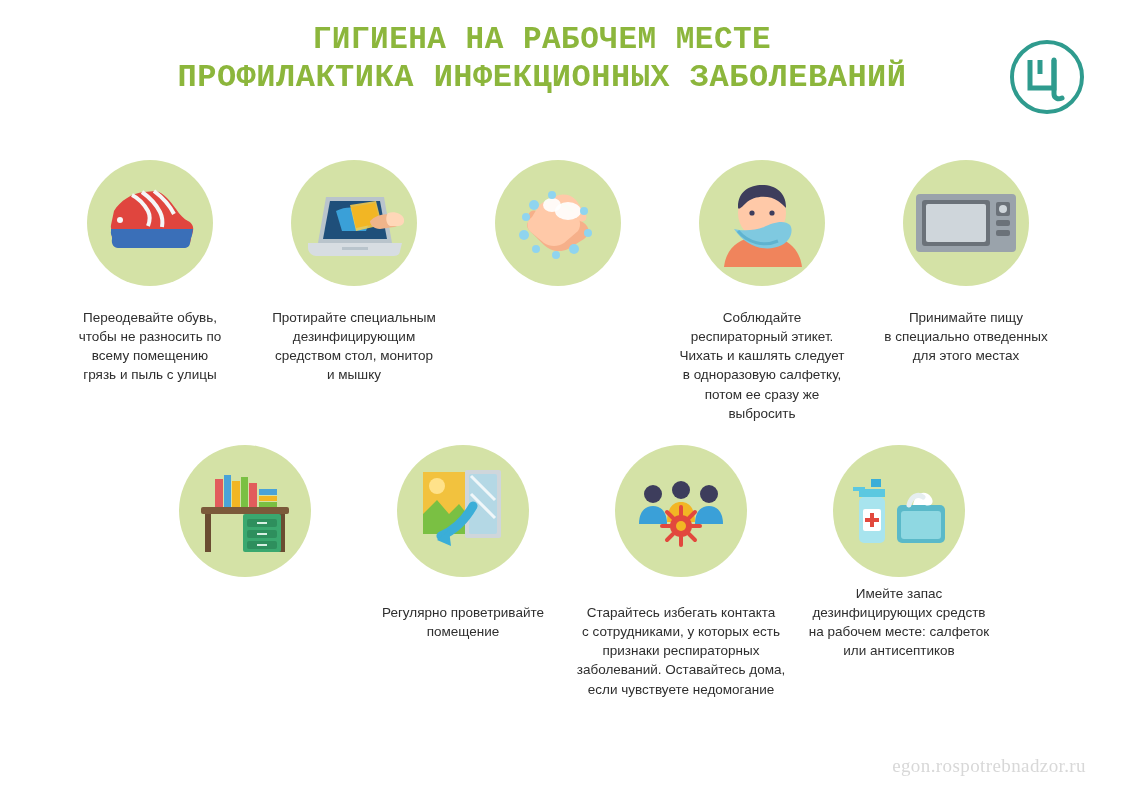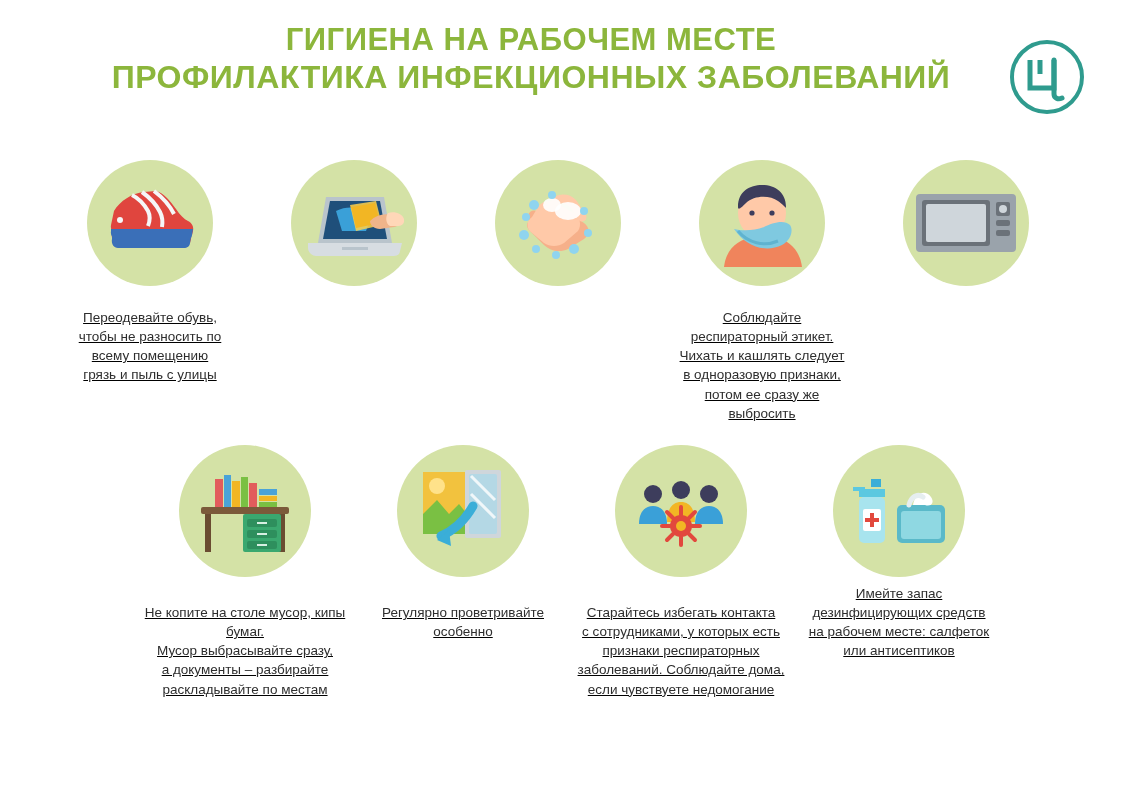"ГИГИЕНА НА РАБОЧЕМ МЕСТЕ" .title-block { font-family: none -> Liberation Mono, monospace; left: 56px -> 67px }
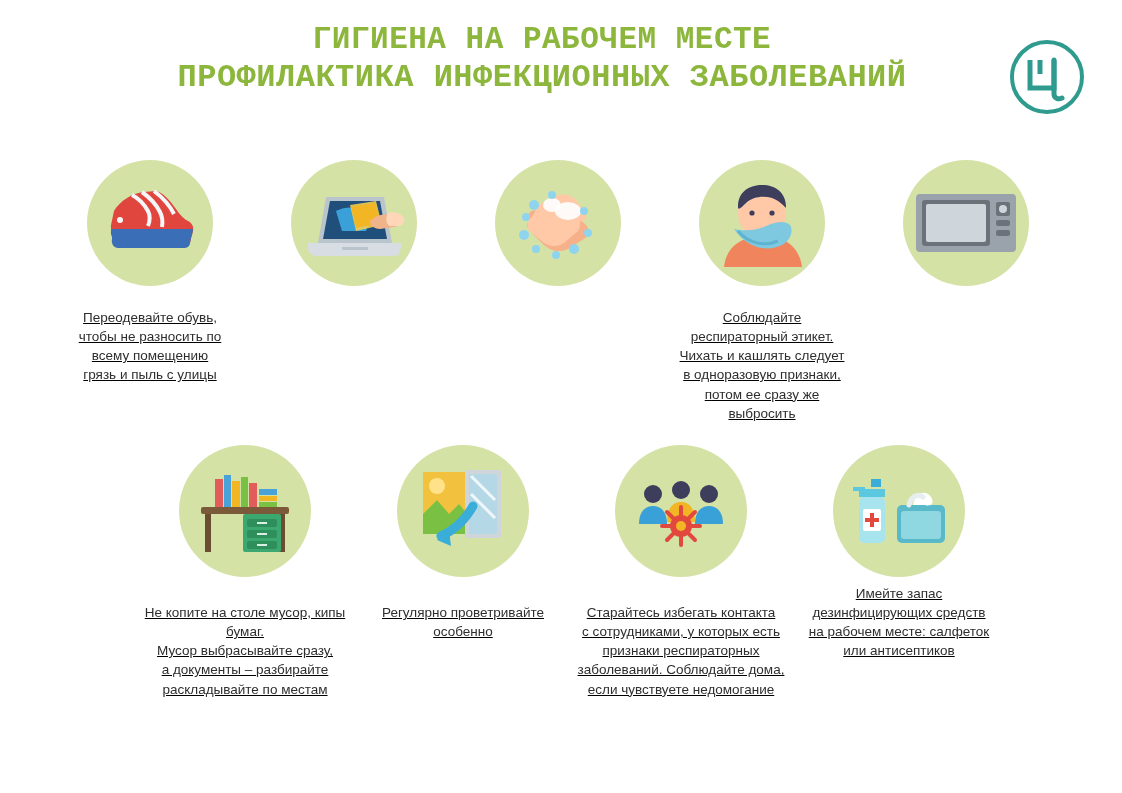"Переодевайте обувь," .cell { text-decoration: underline -> none }
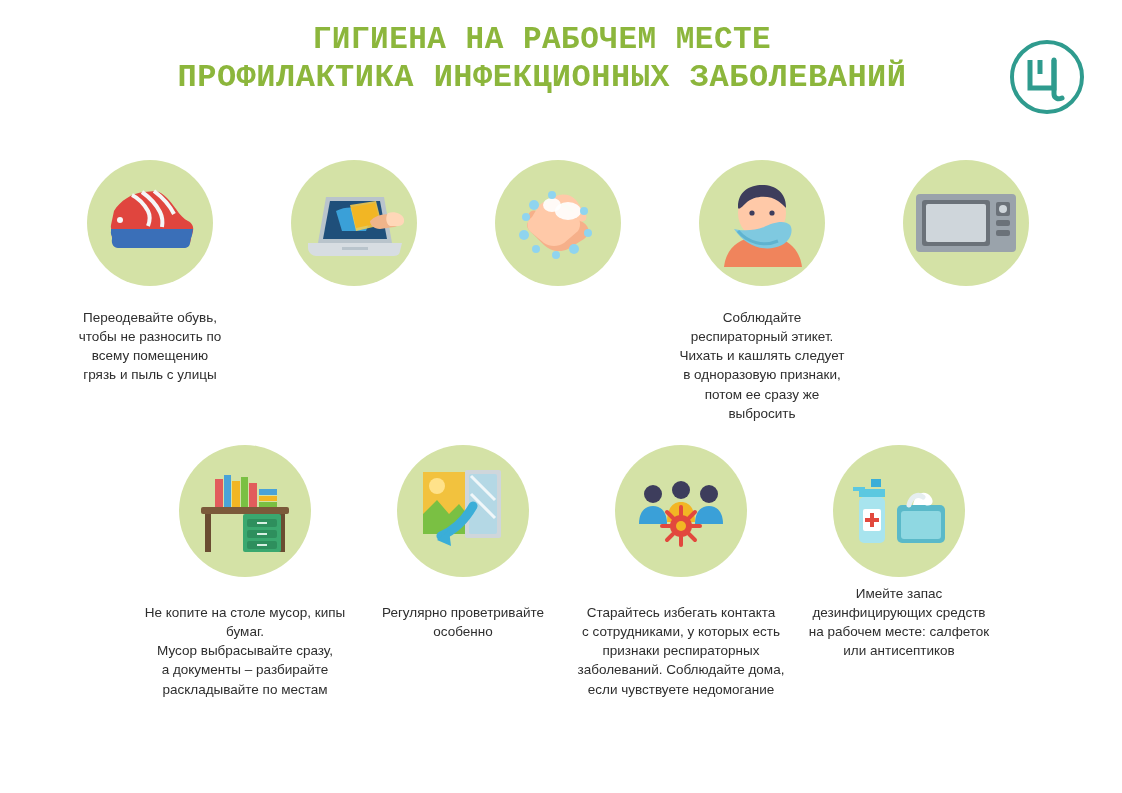"Протирайте специальным" div.caption { html: none -> <div>Протирайте специальным дезинфицирующим средством стол, монитор и мышку</div> }
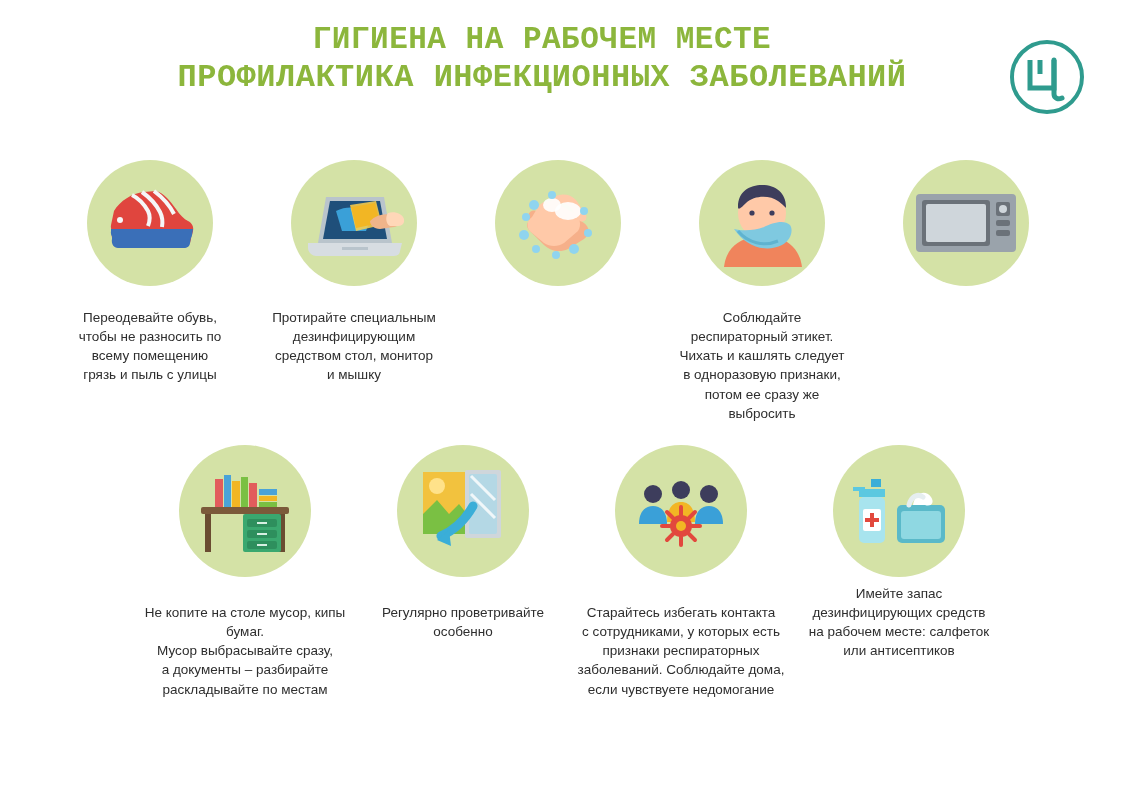"Соблюдайте" div.caption { text: признаки -> салфетку }
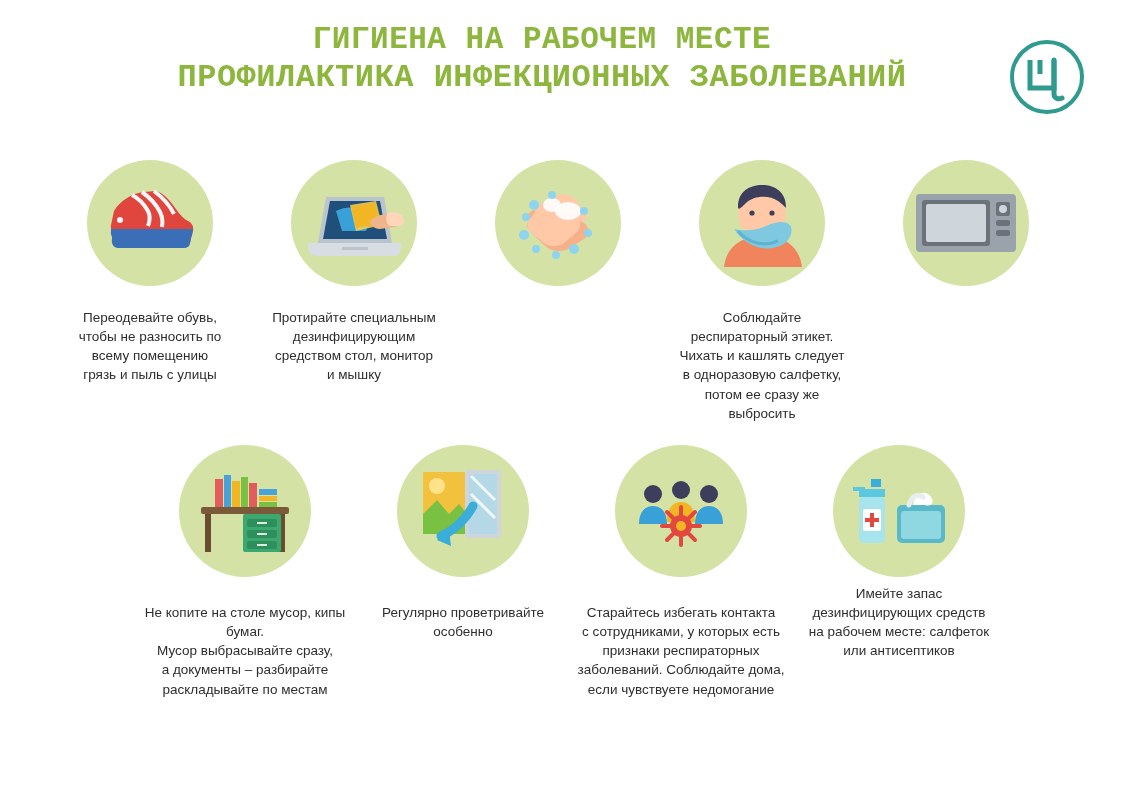"Принимайте пищу" div.caption { html: none -> <div>Принимайте пищу в специально отведенных для этого местах</div> }
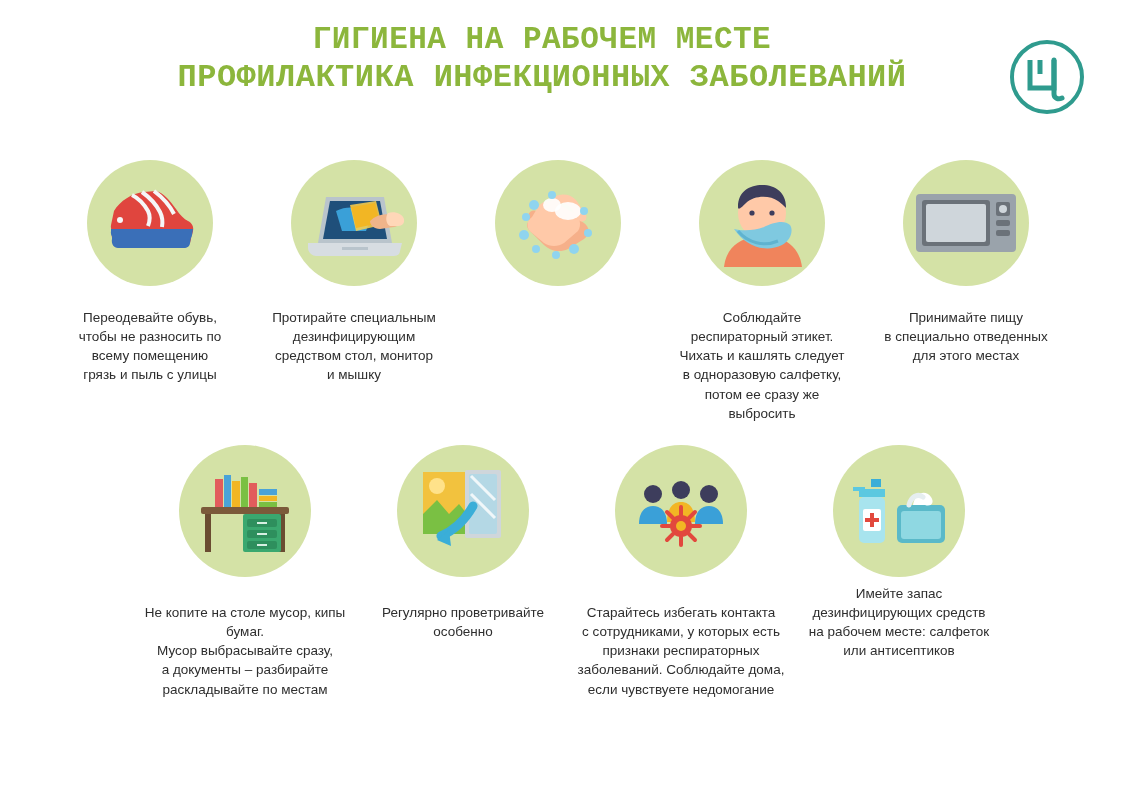"Не копите на столе мусор," div.caption { html: <div>Не копите на столе мусор, кипы бумаг. Мусор выбрасывайте сразу, а документы – разбирайте раскладывайте по местам</div> -> none }
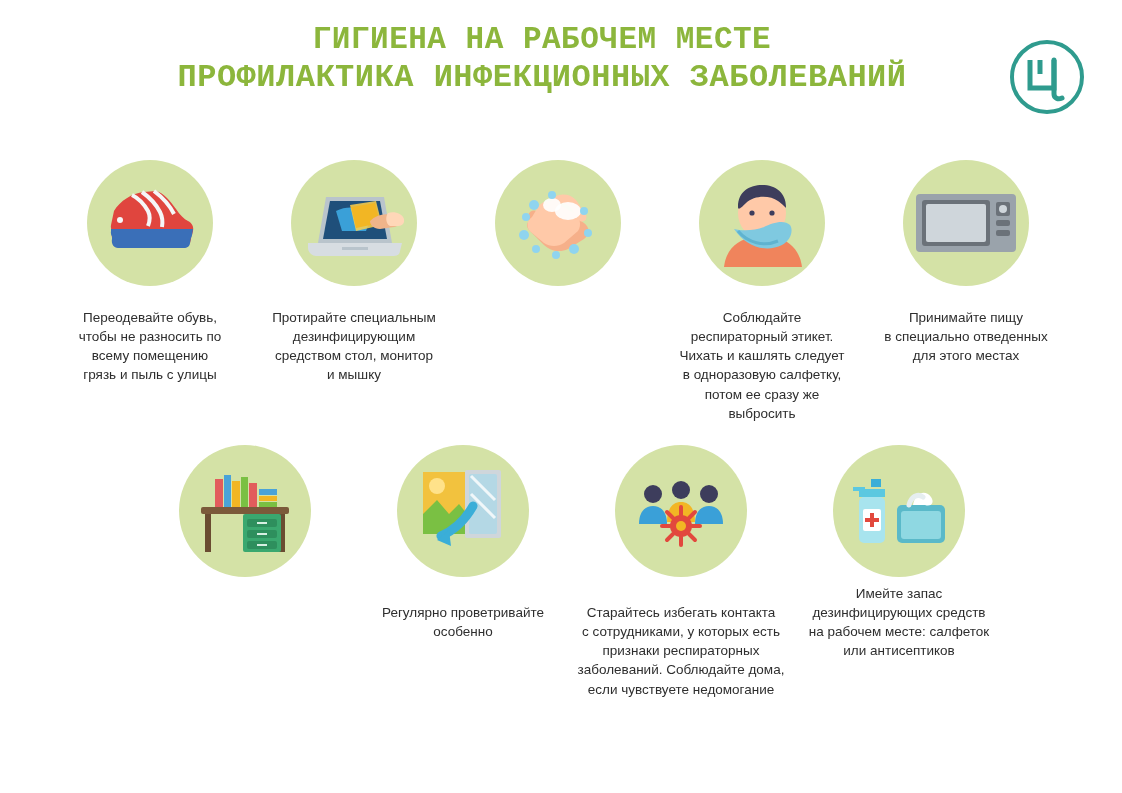"Регулярно проветривайте" div.caption { text: особенно -> помещение }
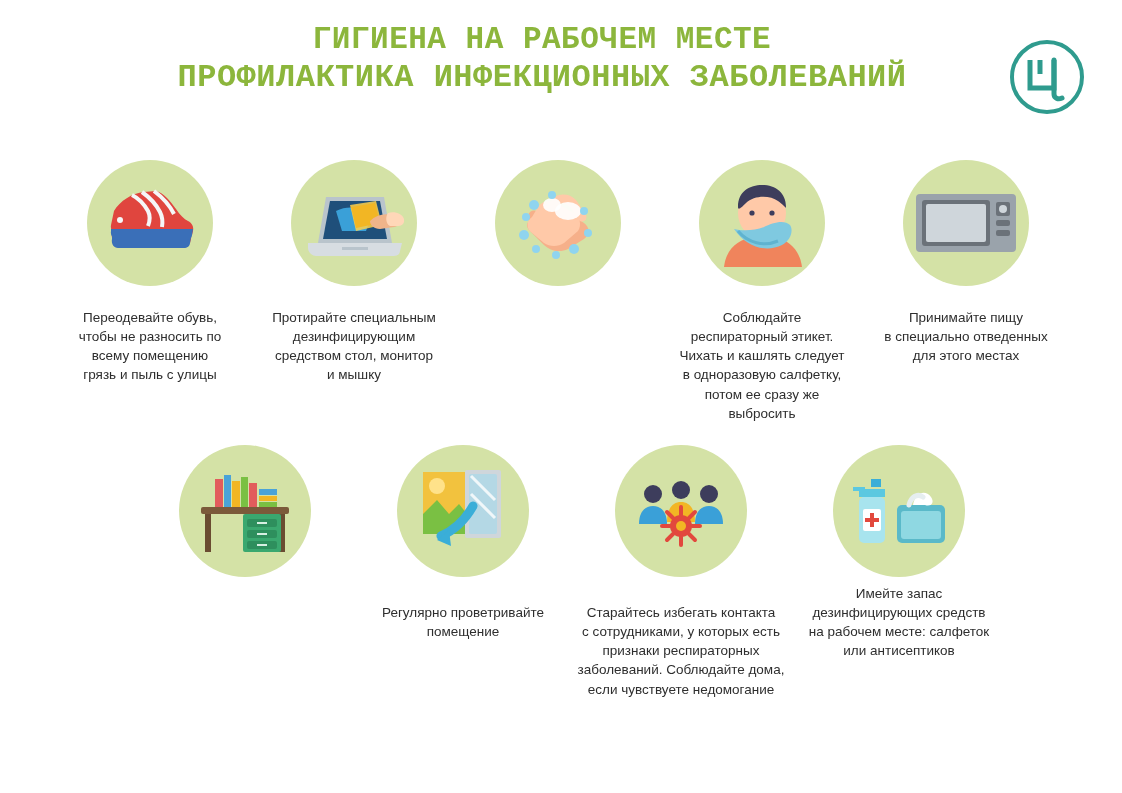"Старайтесь избегать контакта" div.caption { text: Соблюдайте -> Оставайтесь }
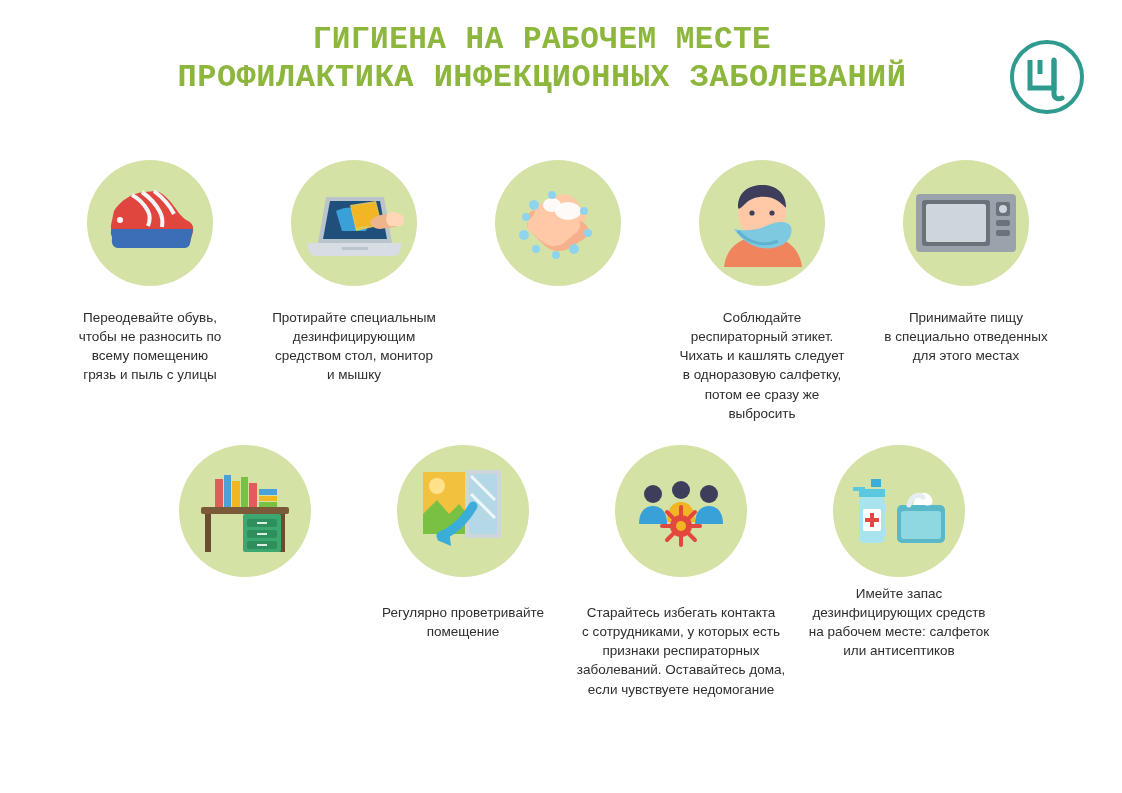"egon.rospotrebnadzor.ru" div.watermark { html: none -> <div>egon.rospotrebnadzor.ru</div> }
